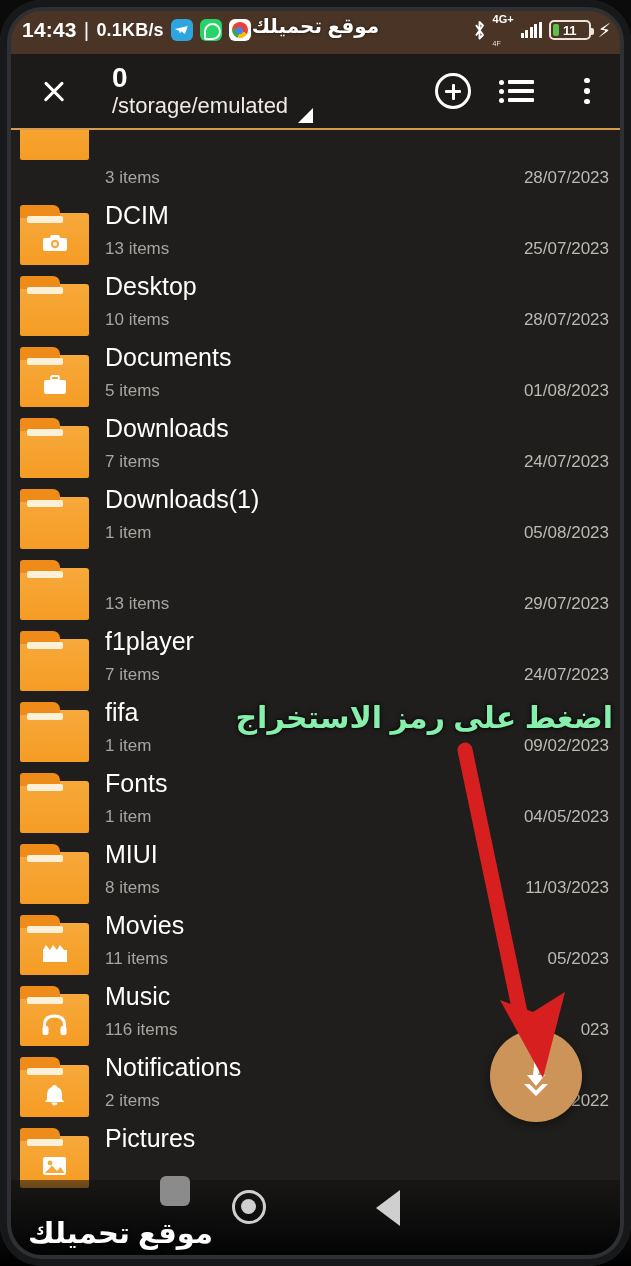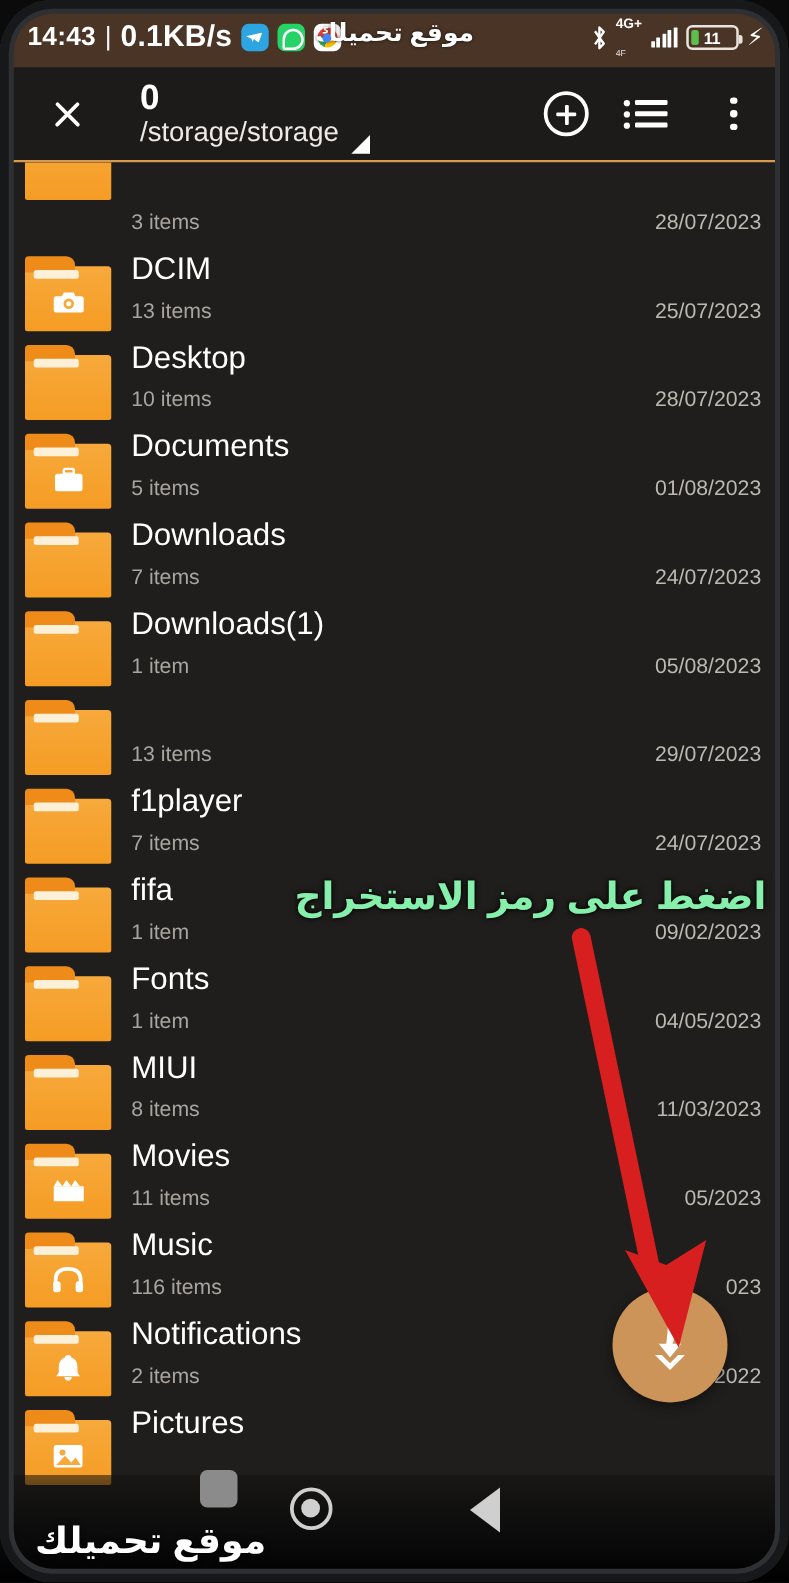"0.1KB/s" .sb-net { font-size: 24px -> 18px }
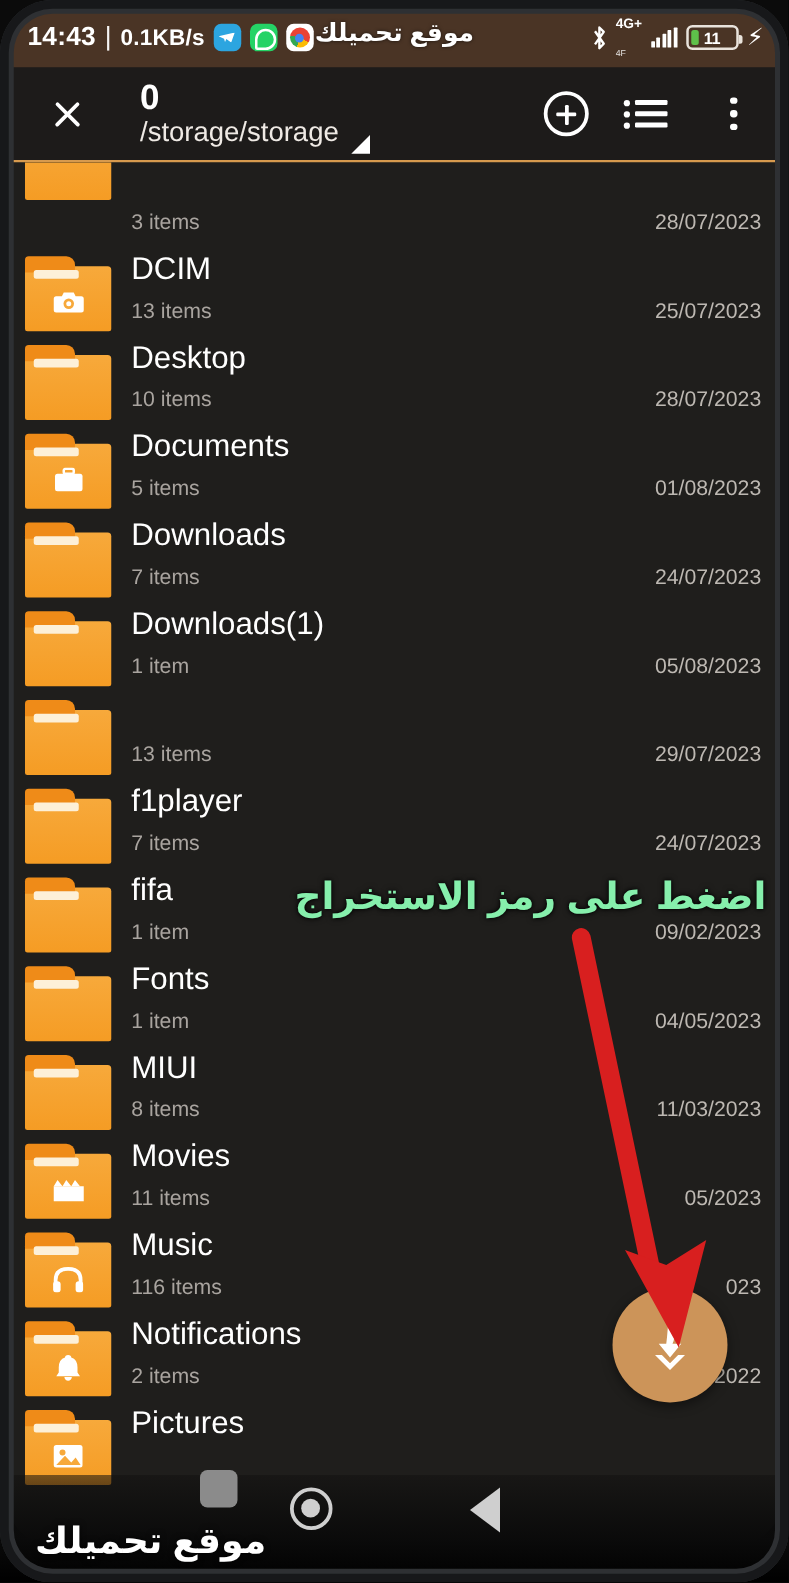"/storage/storage" div.tb-sub { text: /storage/storage -> /storage/emulated }
